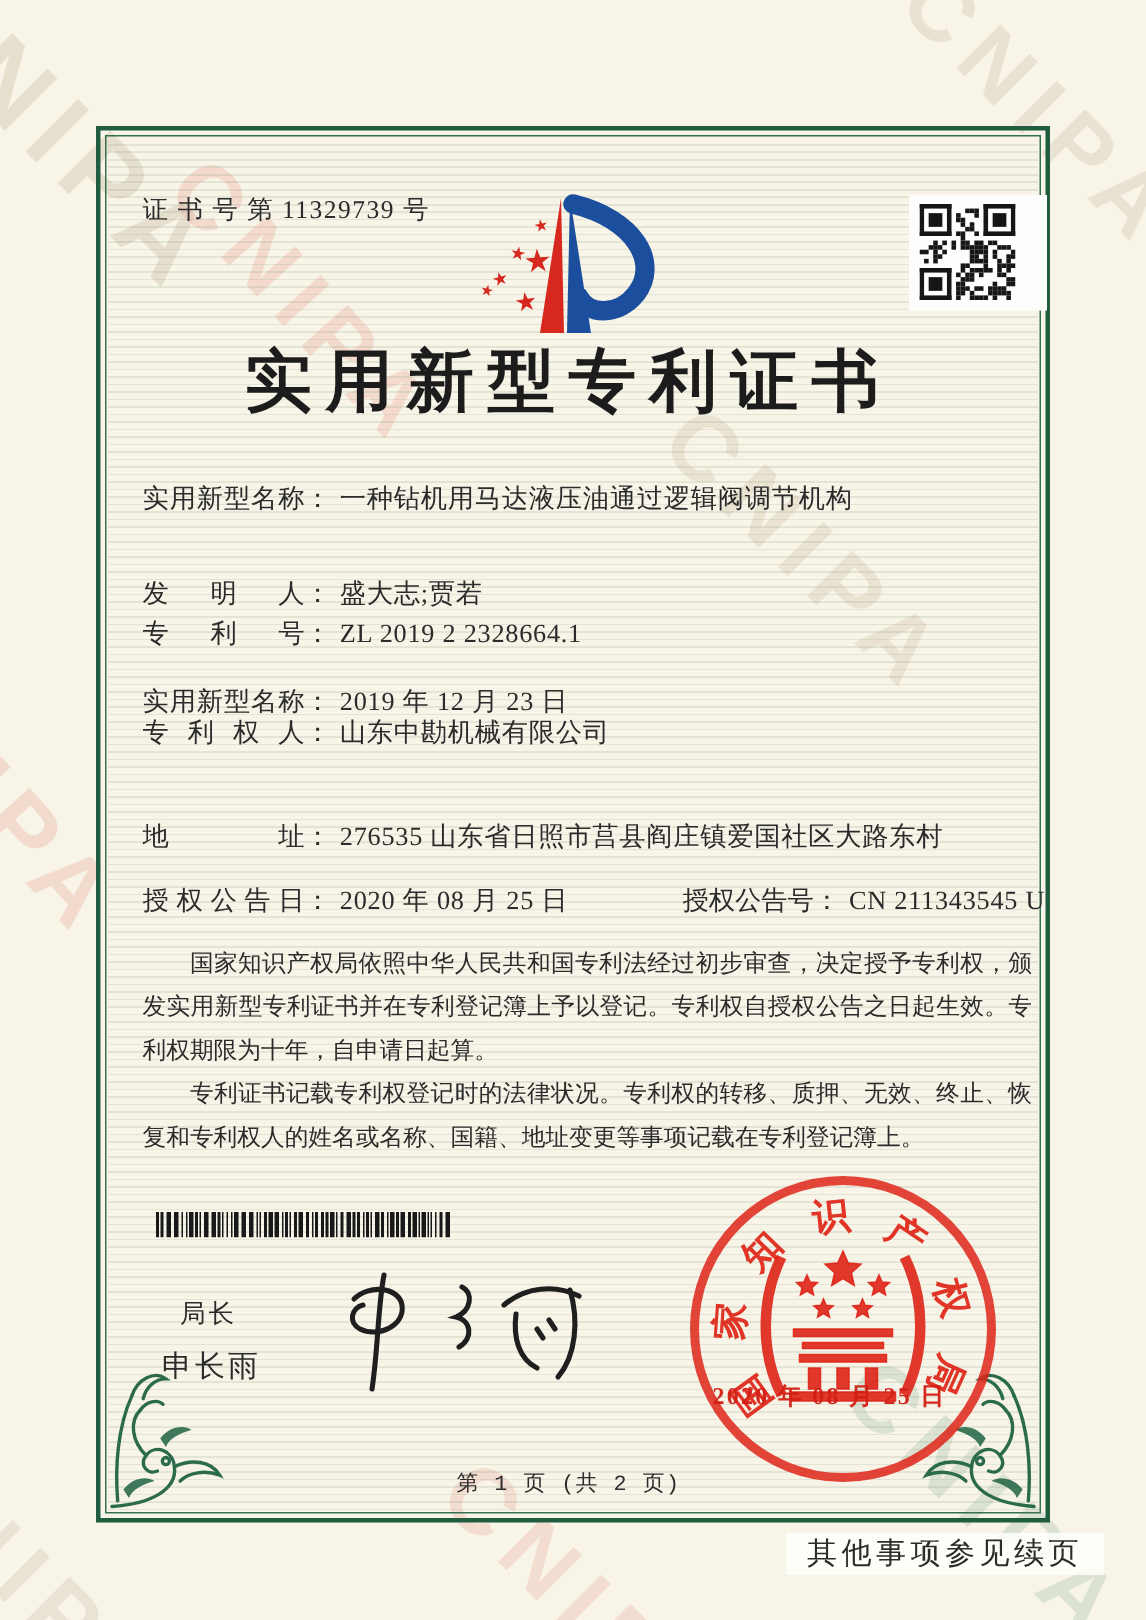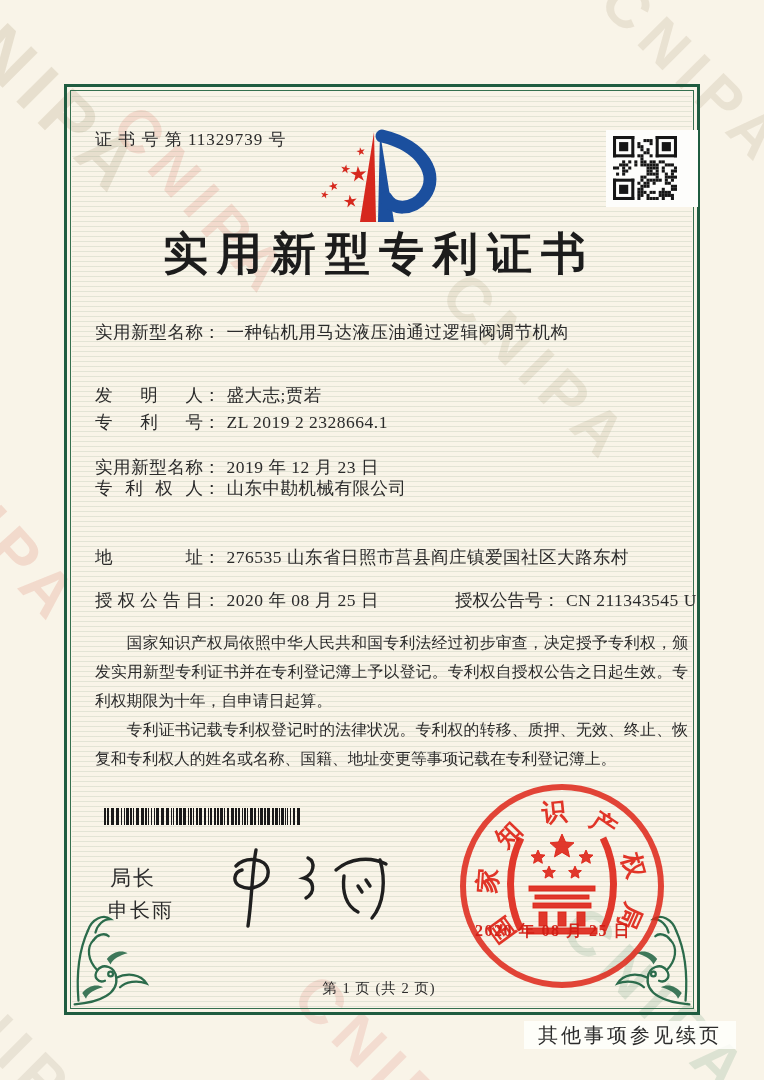"局长" .sig-title { font-size: 21px -> 17px; left: 110px -> 120px }
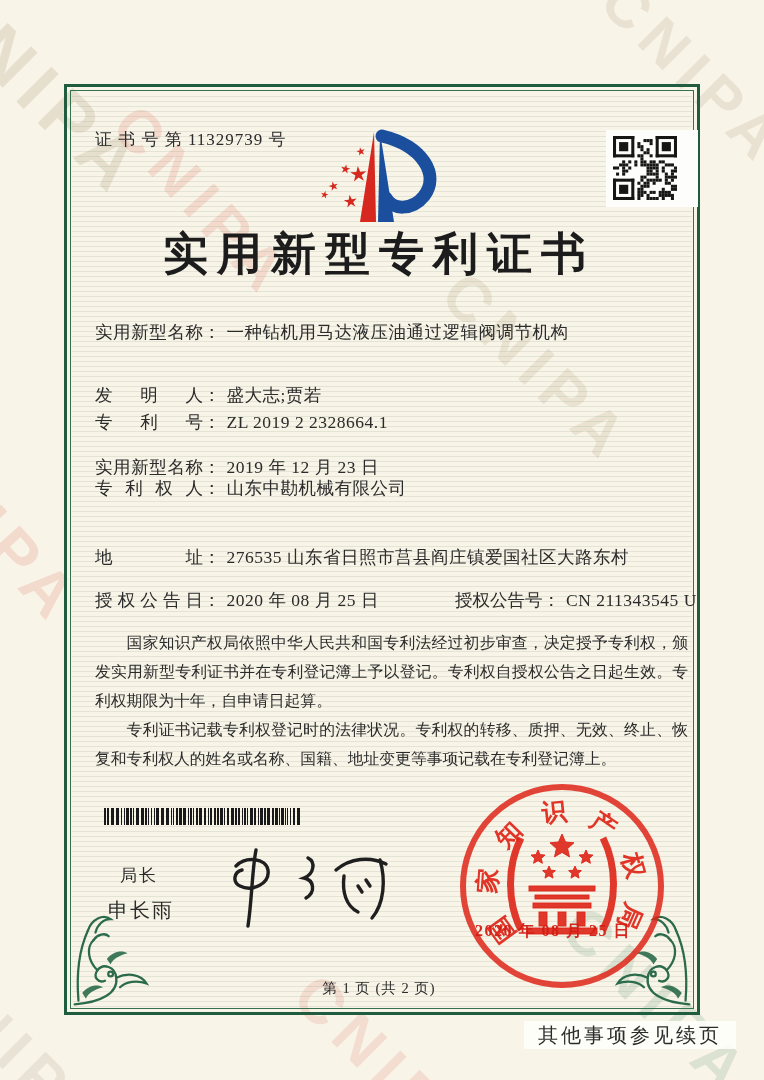"第 1 页 (共 2" .page-no { font-family: none -> Liberation Mono, monospace }
